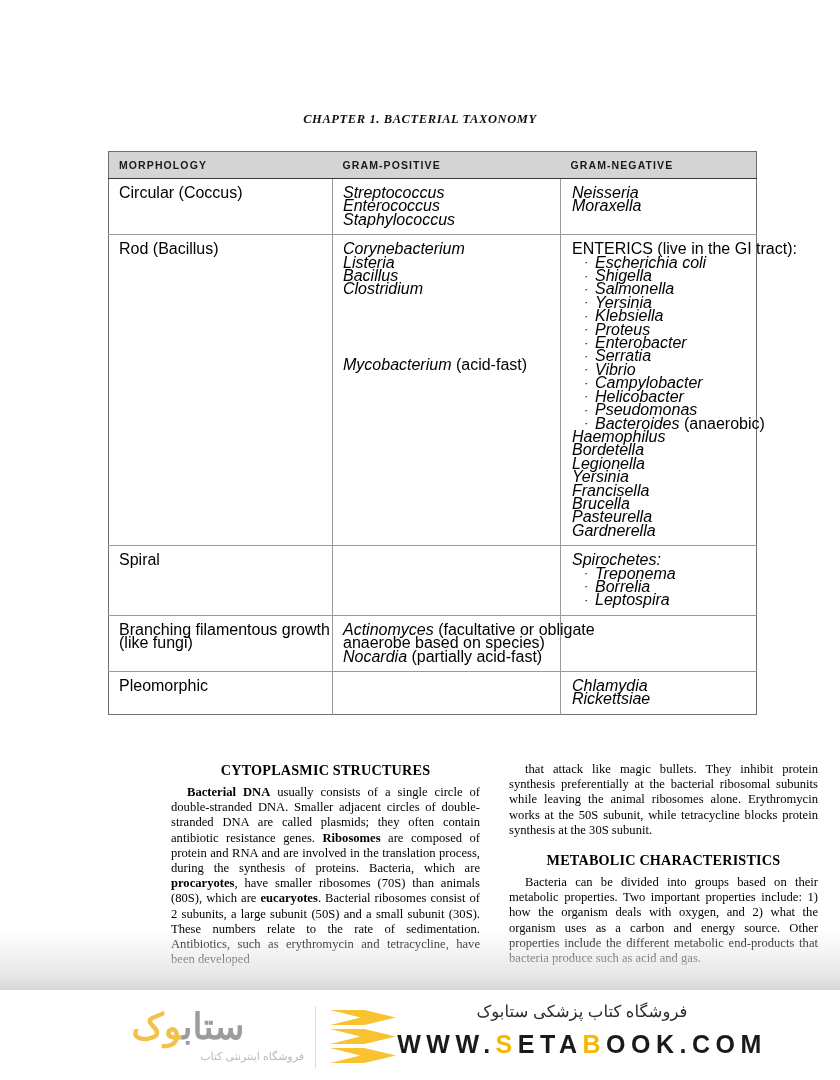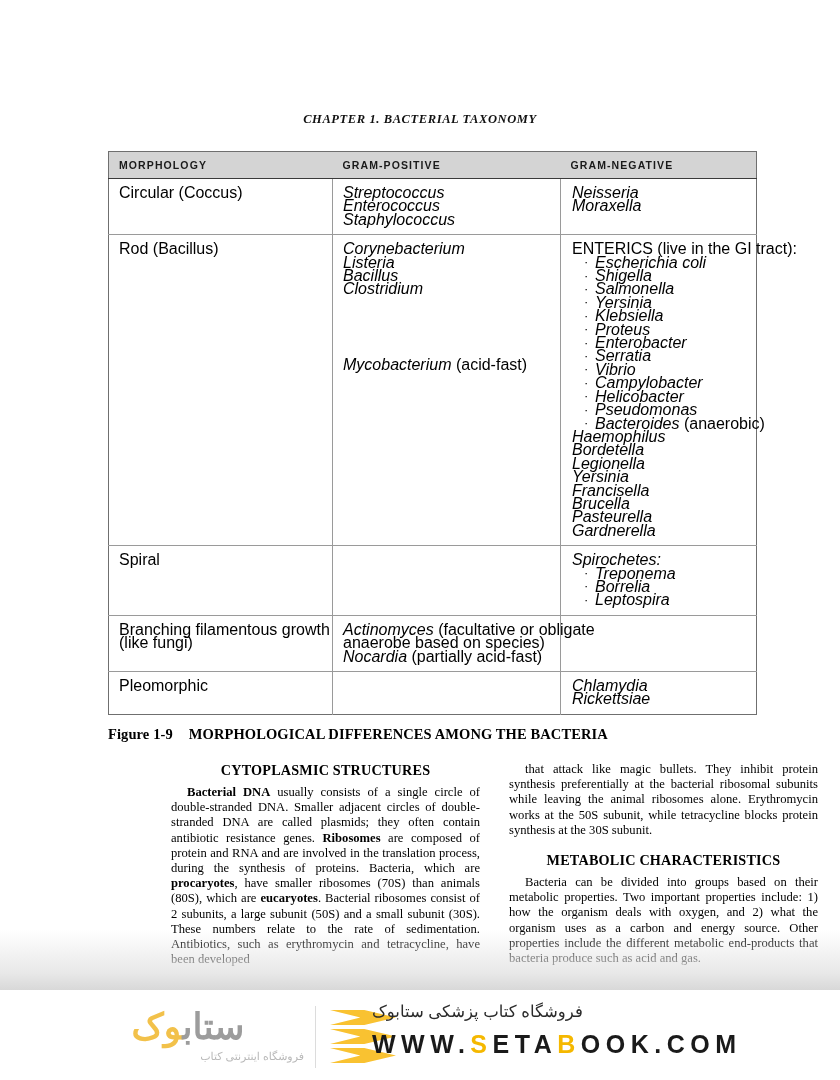"Figure 1-9 MORPHOLOGICAL DIFFERENCES" div.fig-caption { html: <div> <span>Figure 1-9</span><span>MORPHOLOGICAL DIFFERENCES AMONG THE BACTERIA</span> </div> -> none }
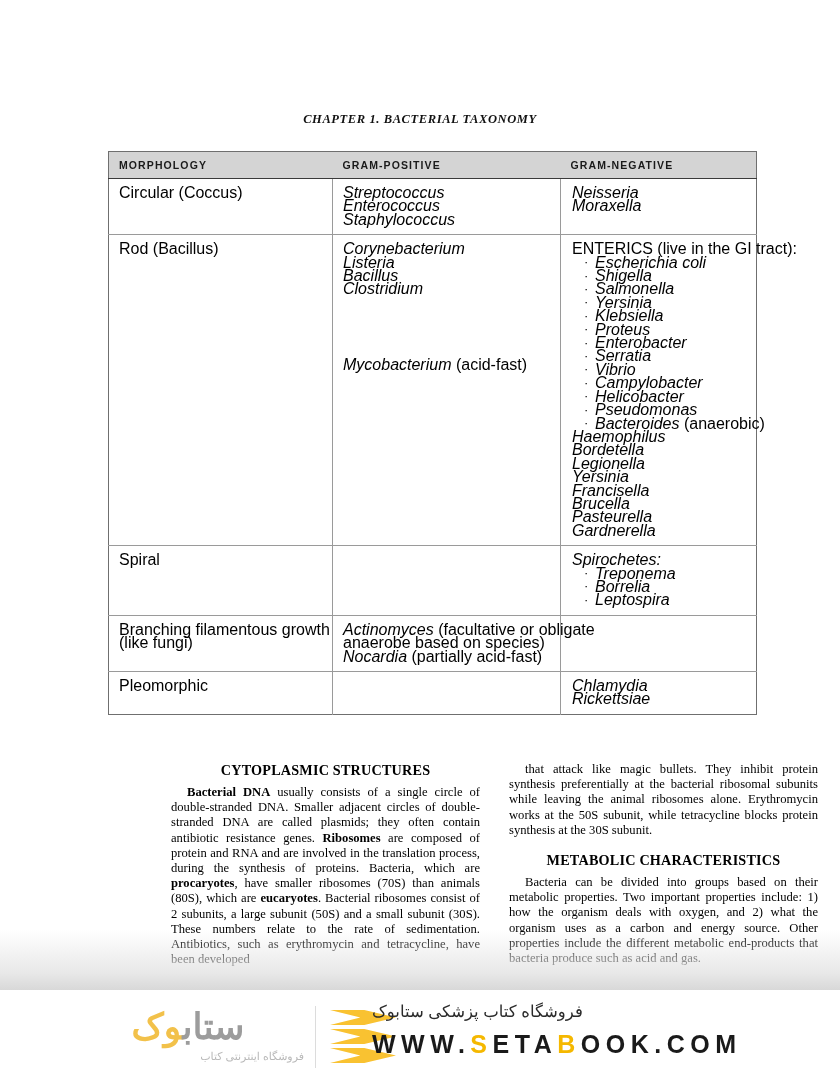"فروشگاه کتاب پزشکی ستابوک" .footer-right { text-align: left -> center }
